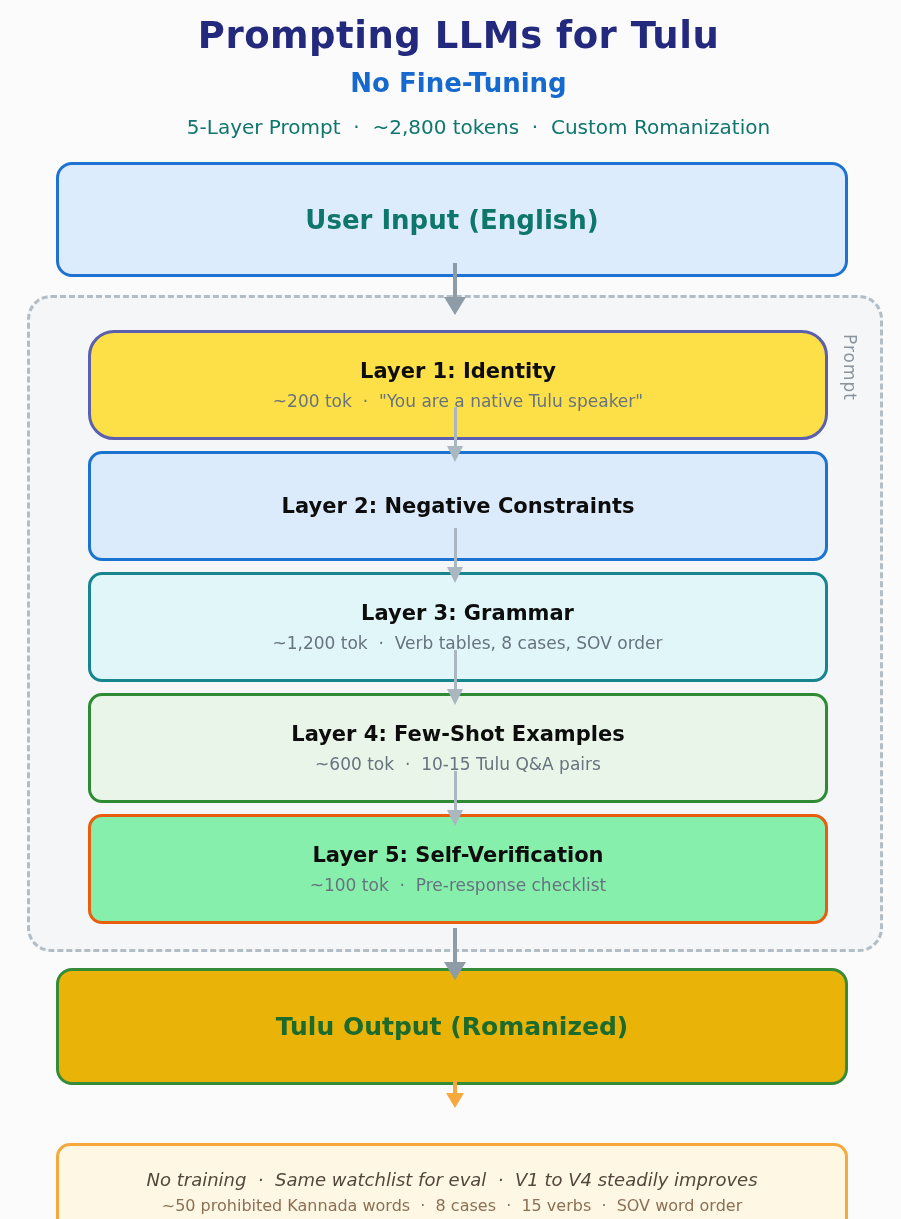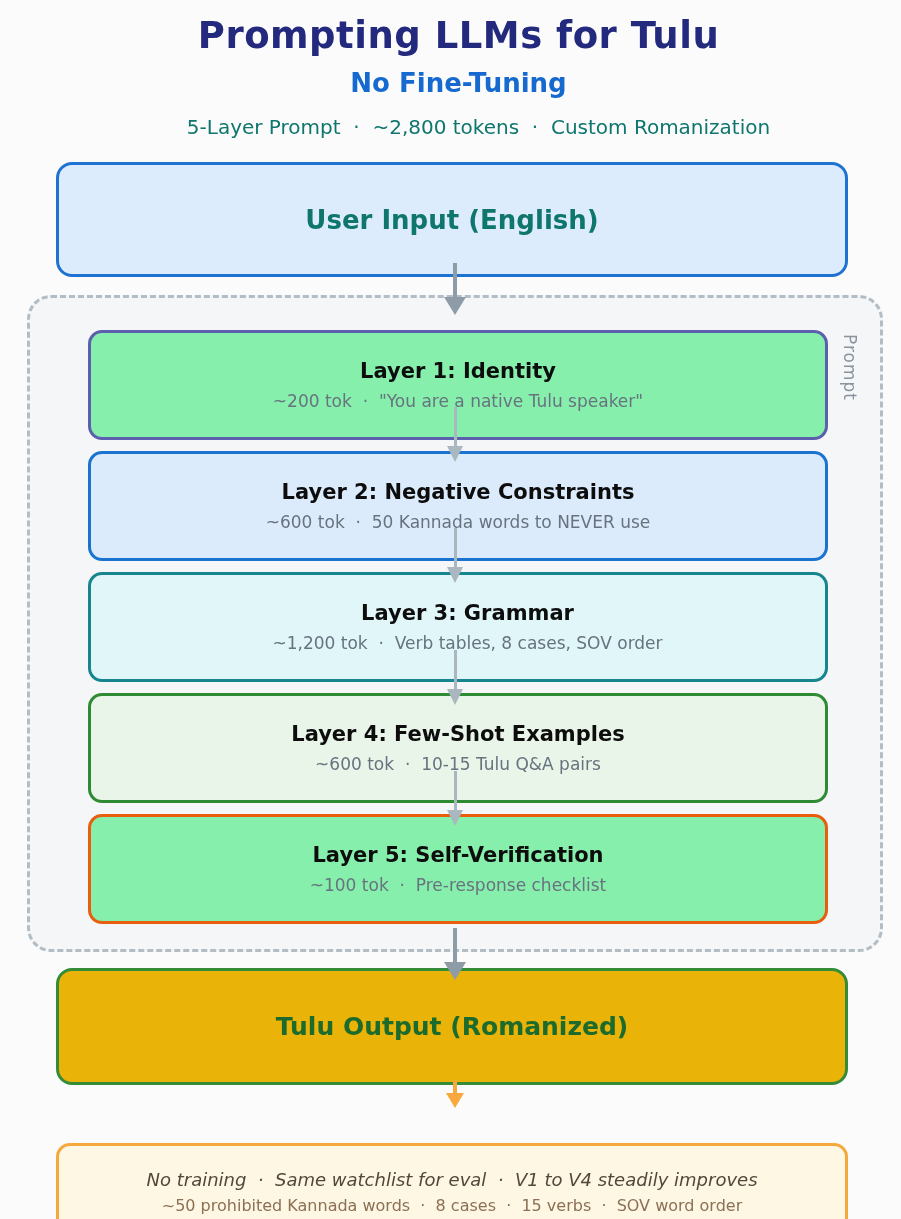"Layer 1: Identity" div.box { background-color: #86efac -> #fde047; border-radius: none -> 26px }
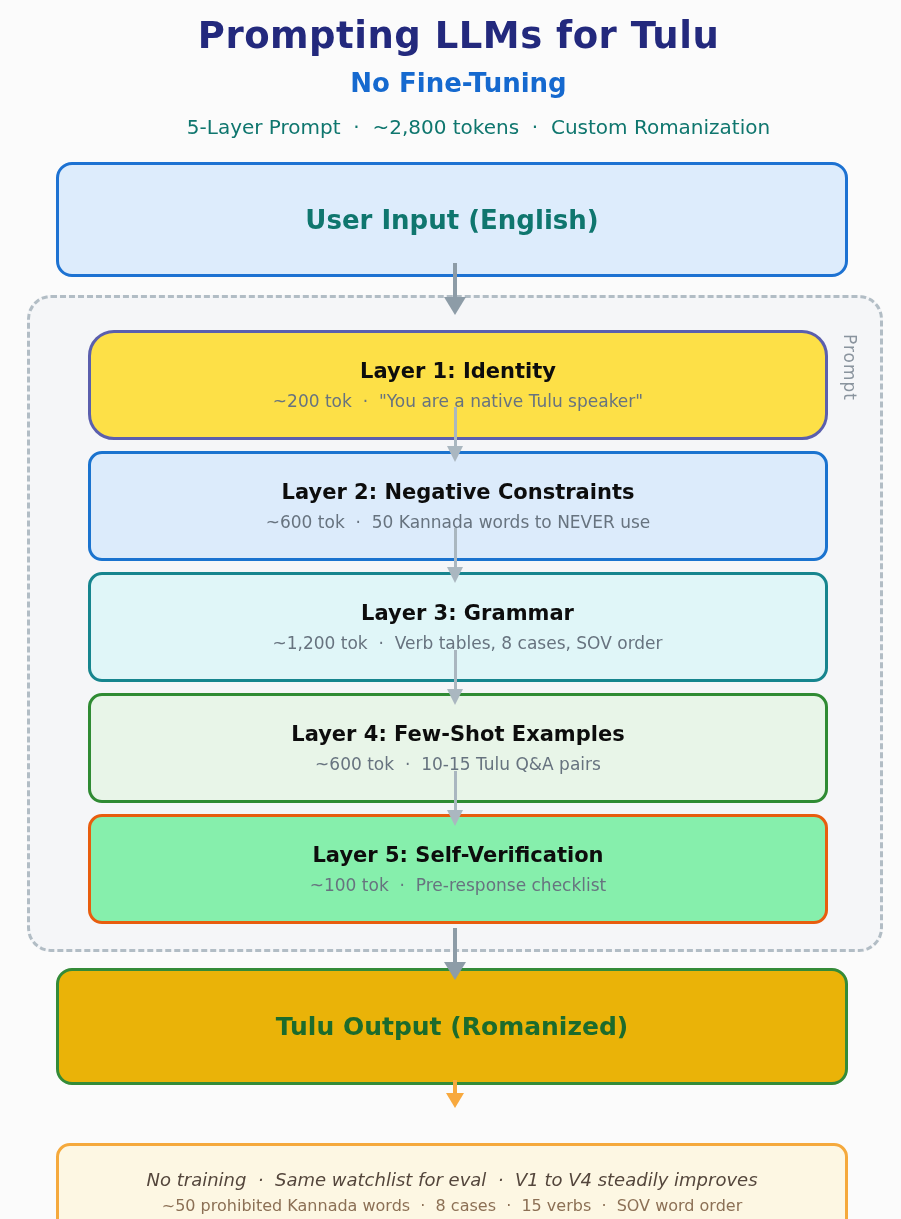"~600 tok · 50 Kannada" div.layer-sub { html: <div>~600 tok · 50 Kannada words to NEVER use</div> -> none }
